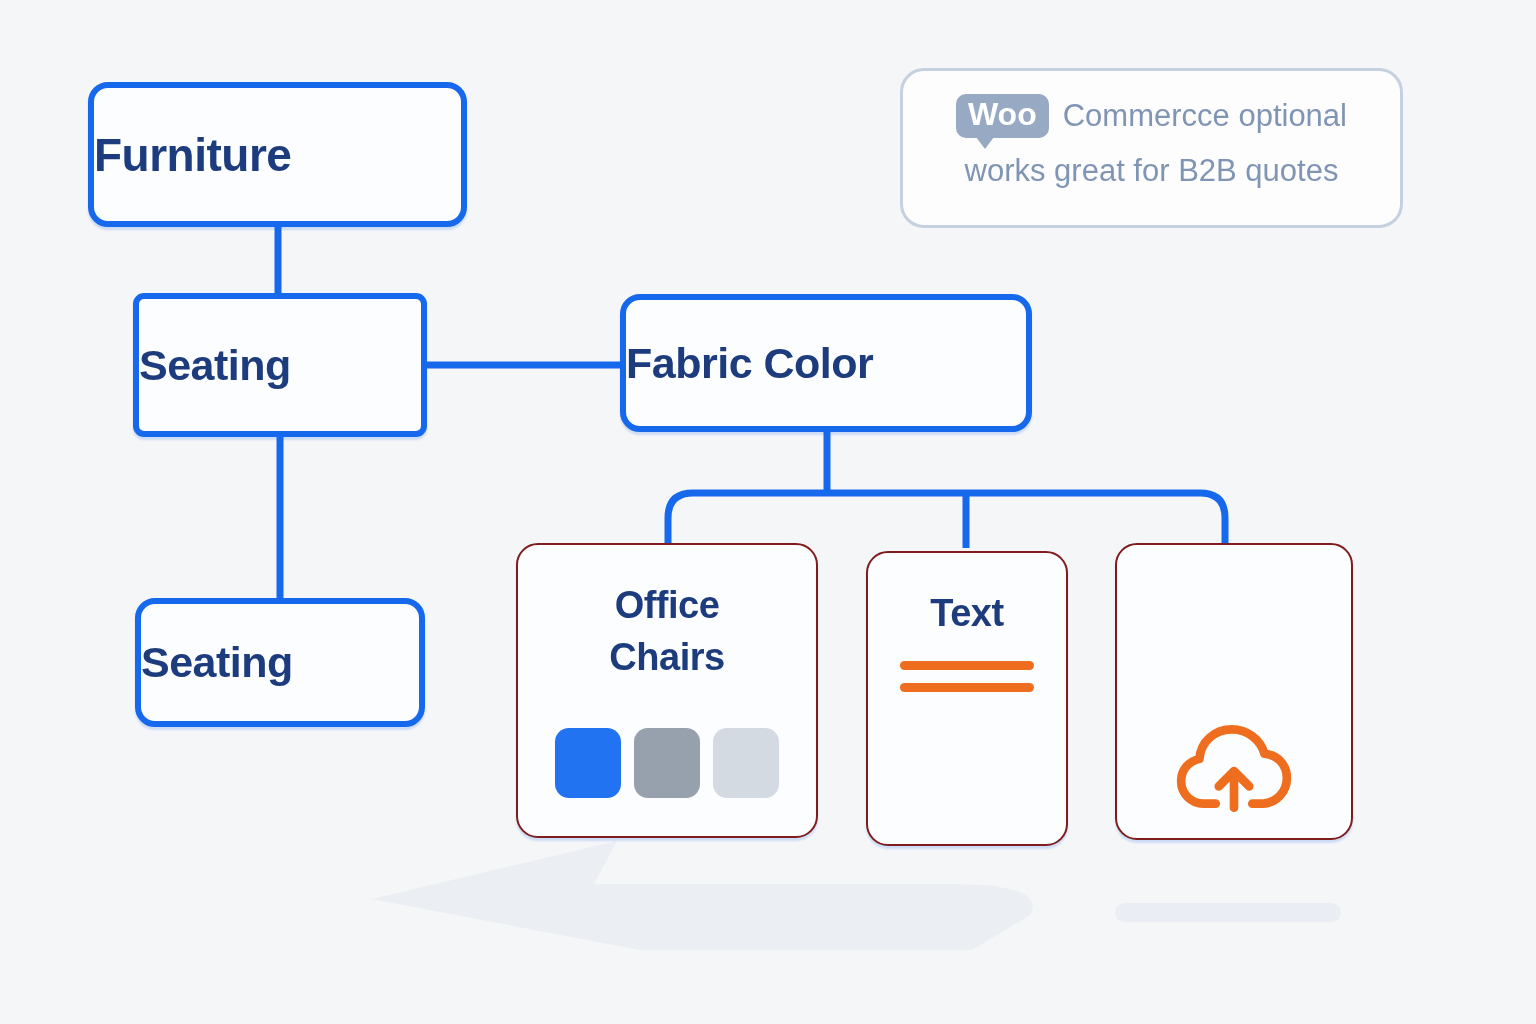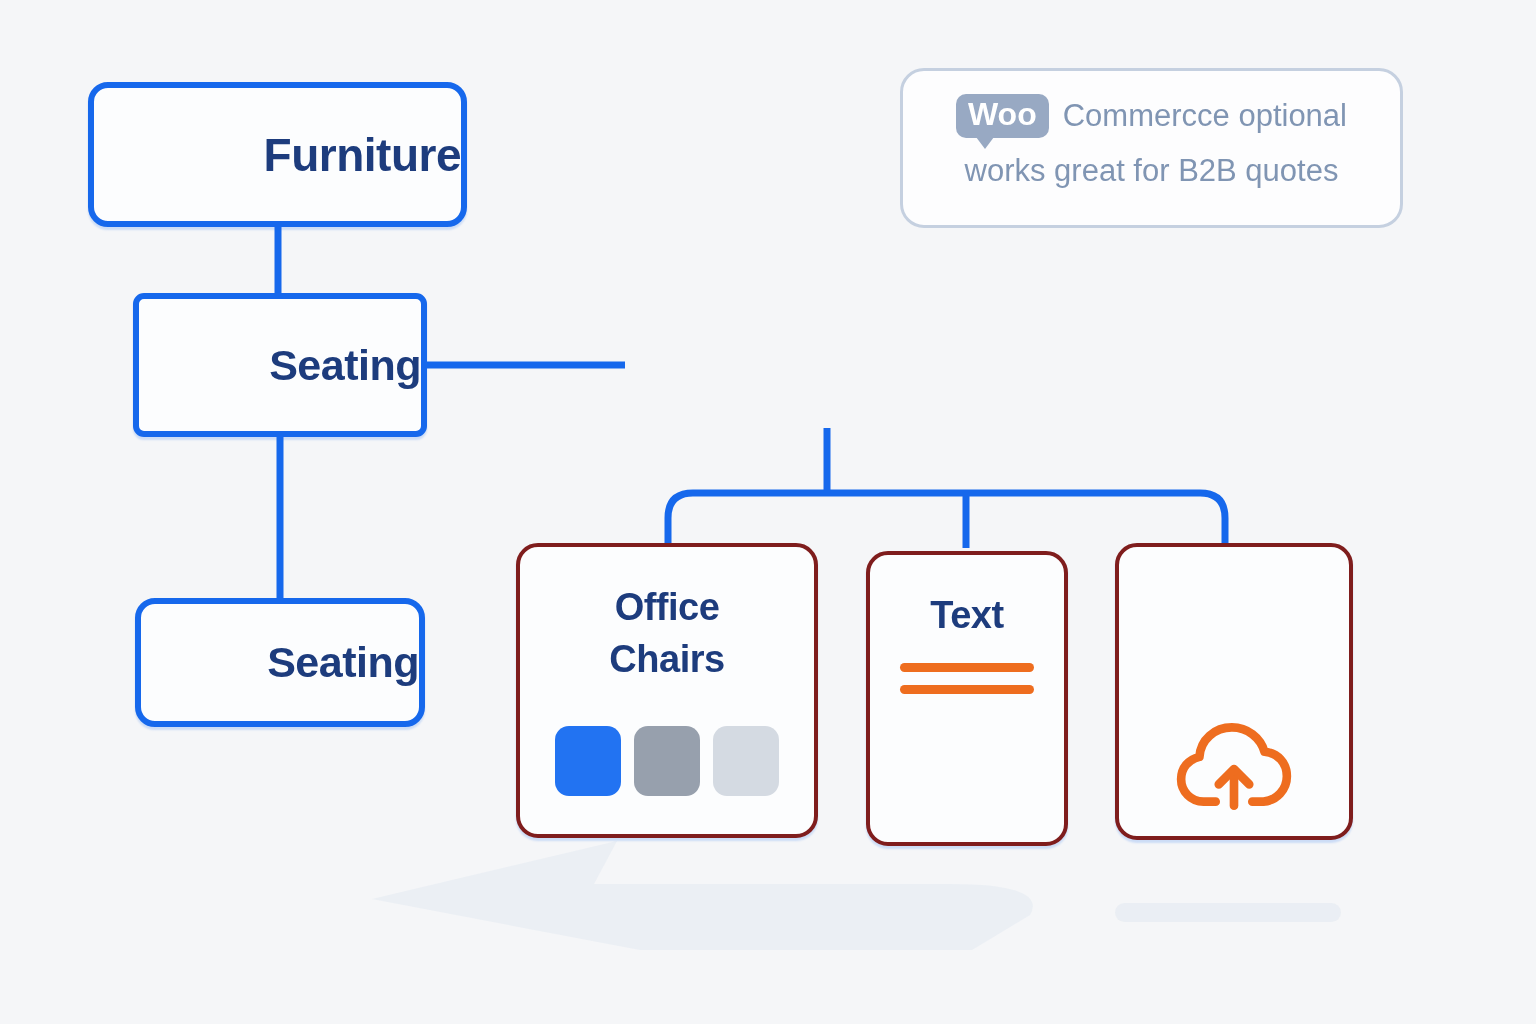"Furniture" .node { justify-content: flex-end -> flex-start }
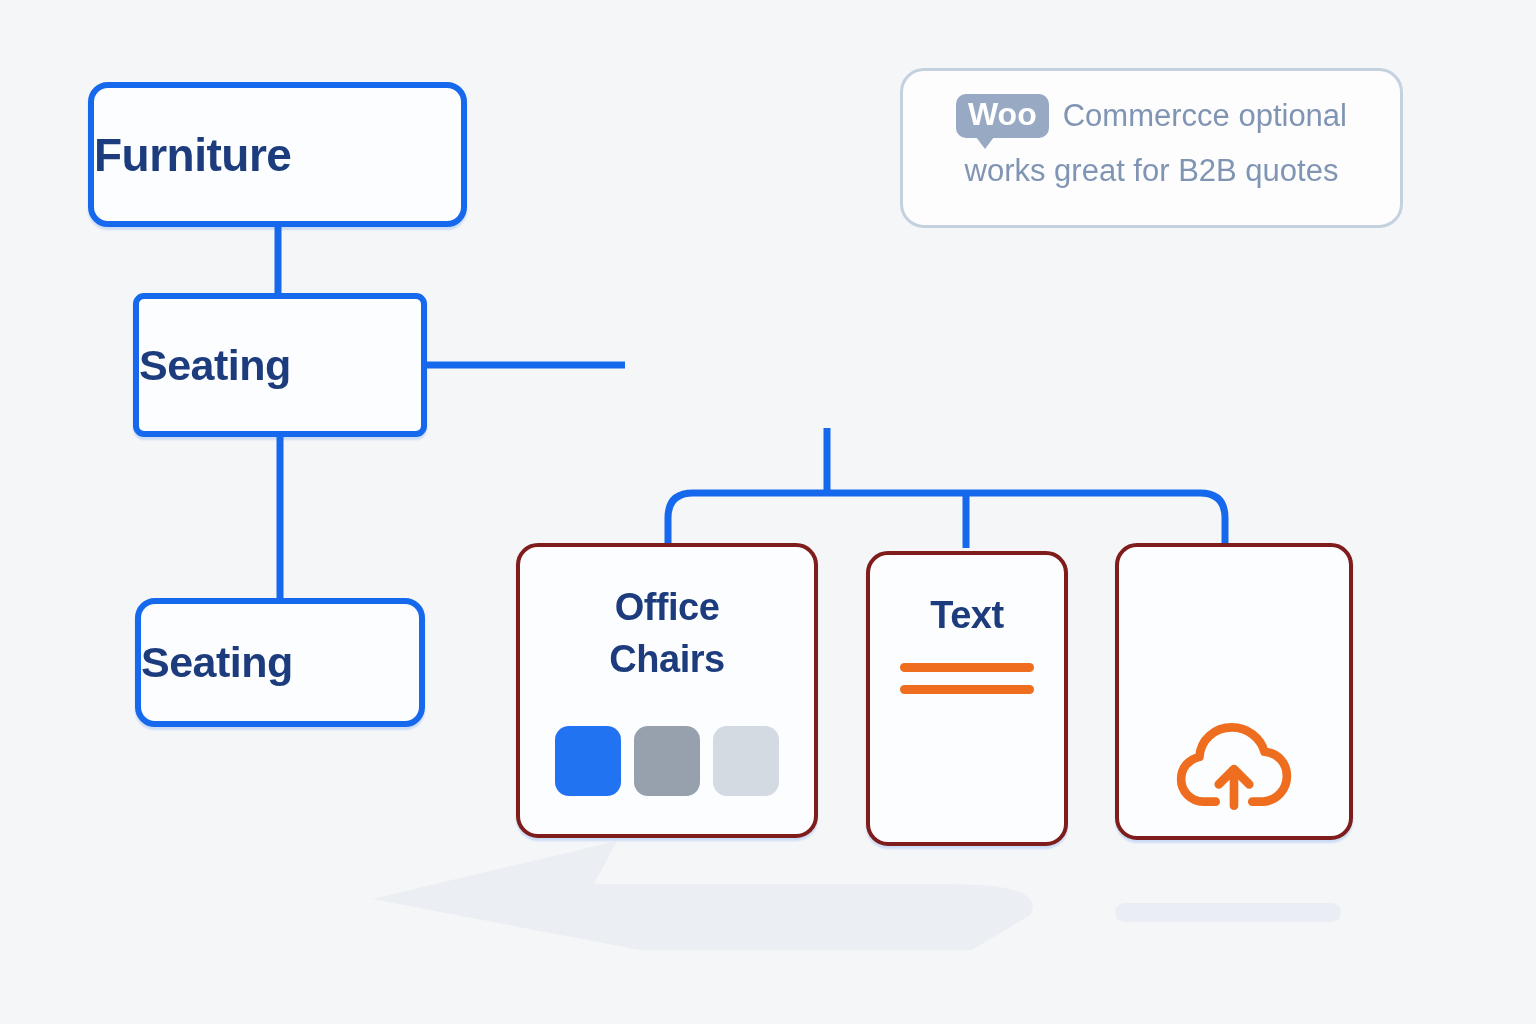"Fabric Color" div.node { html: none -> <div> <span>Fabric Color</span> </div> }
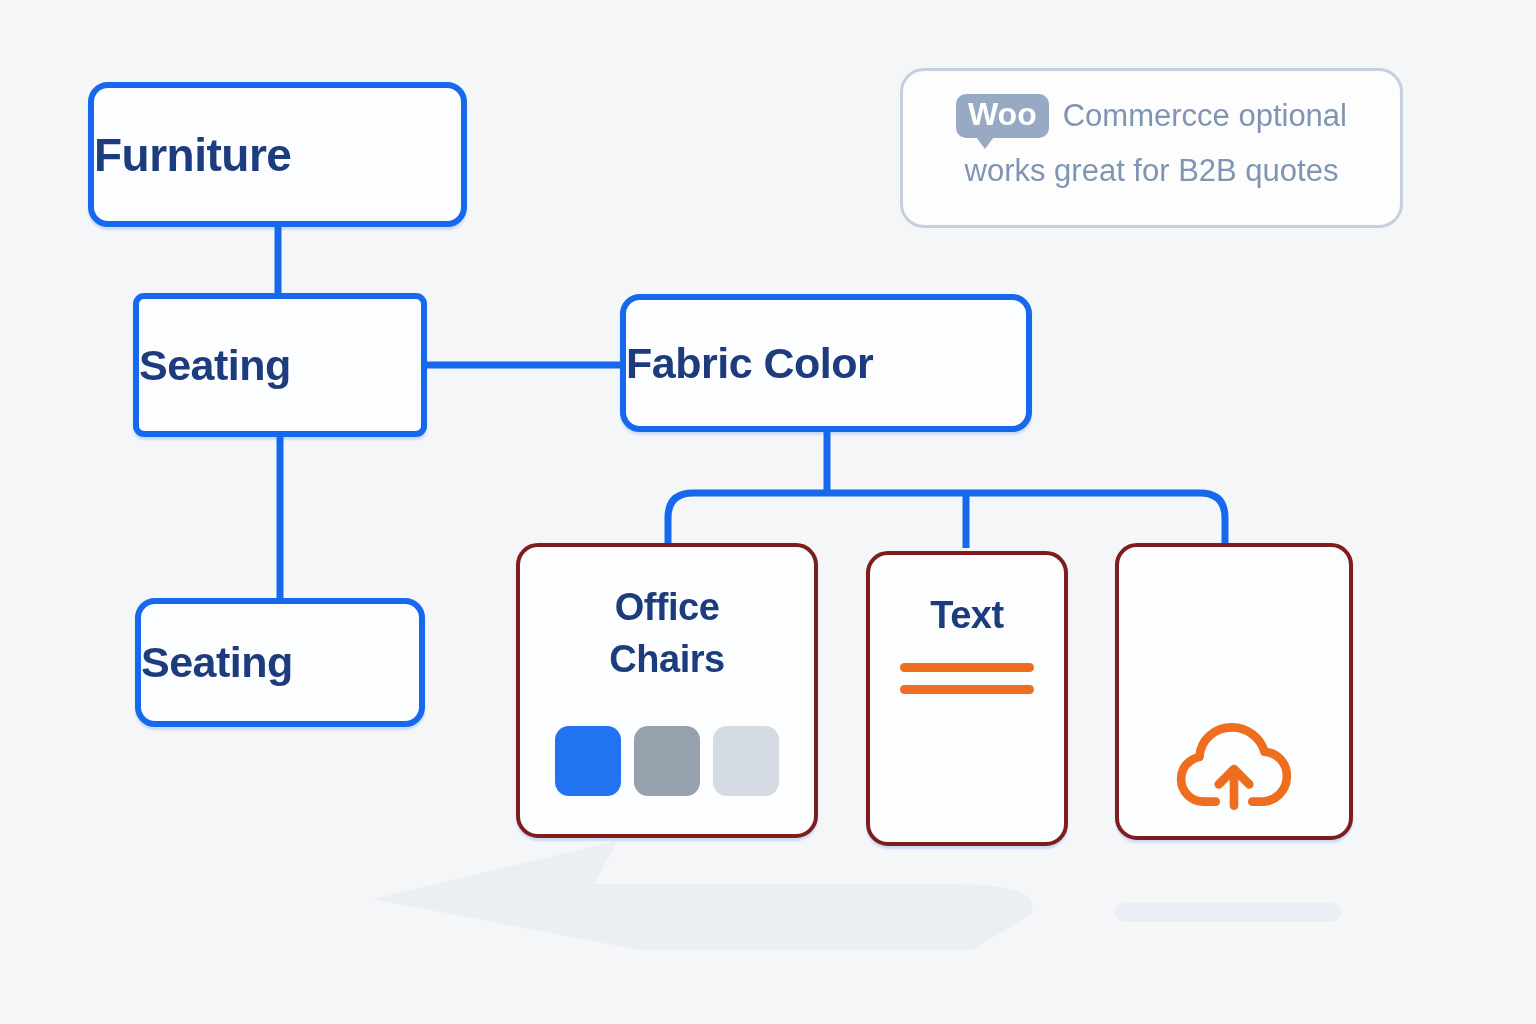"Office Chairs" .card { border: 4px solid #7f1d1d -> 2px solid #7f1d1d }
